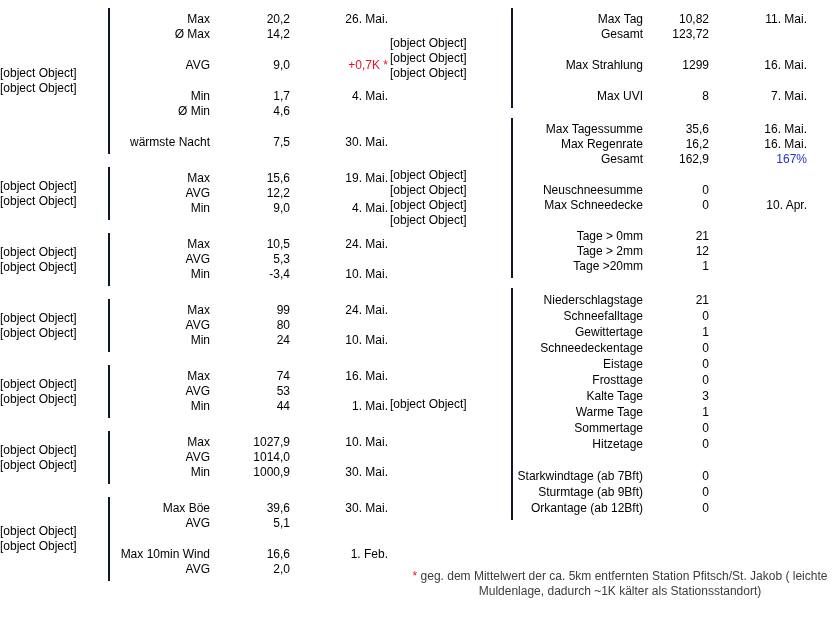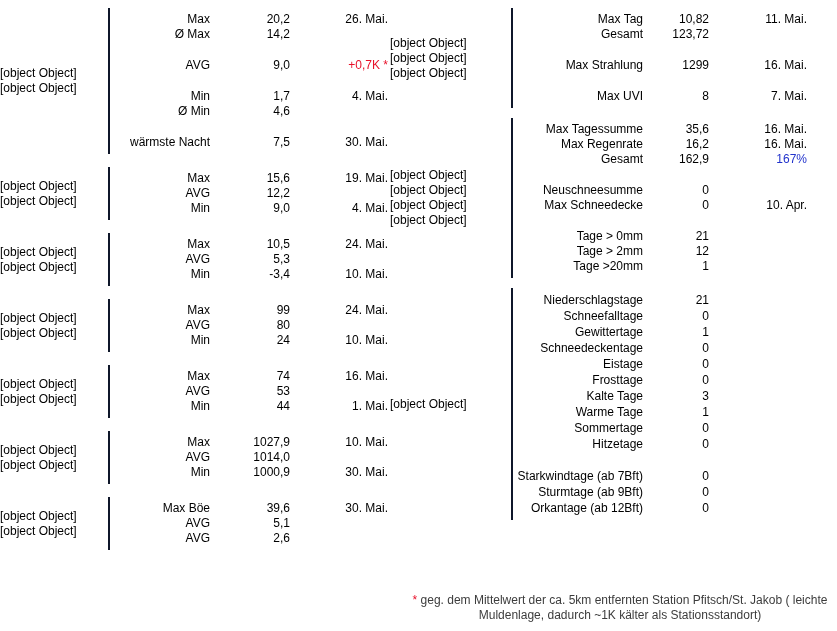"Max 10min Wind" div.row { html: none -> <div> <span>Max 10min Wind</span> <span>16,6</span> <span>1. Feb.</span> </div> }
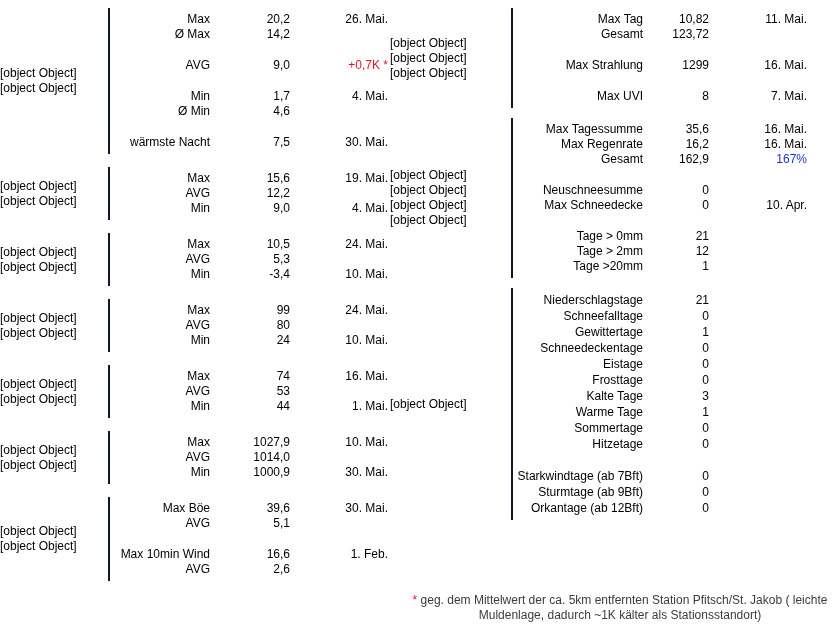"2,6" span.value { text: 2,6 -> 2,0 }
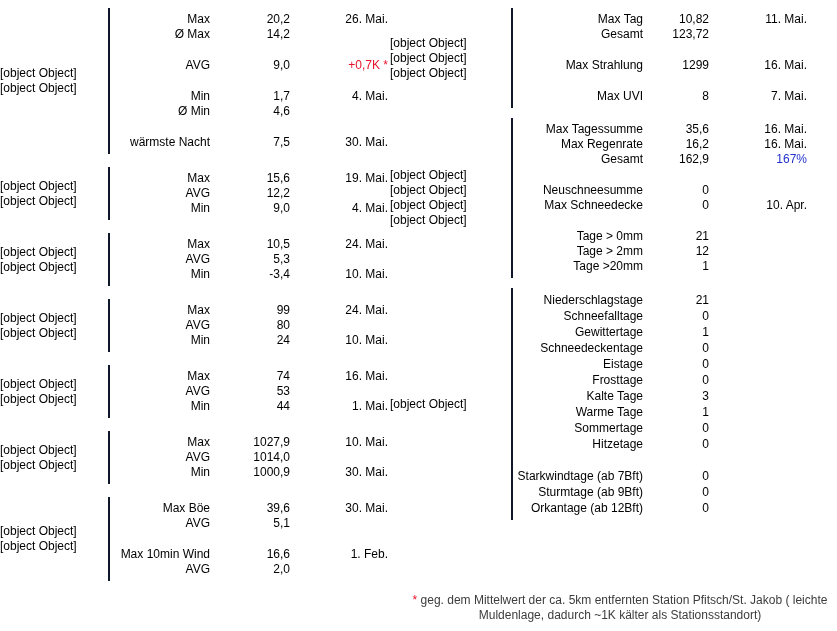"* geg. dem Mittelwert der" .footnote { margin-top: 24px -> none }
